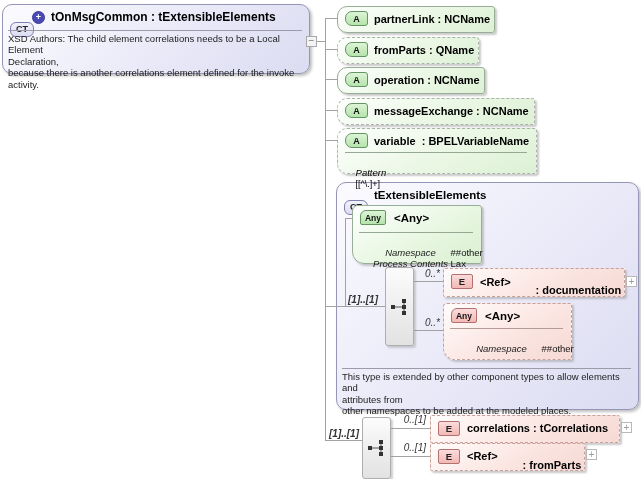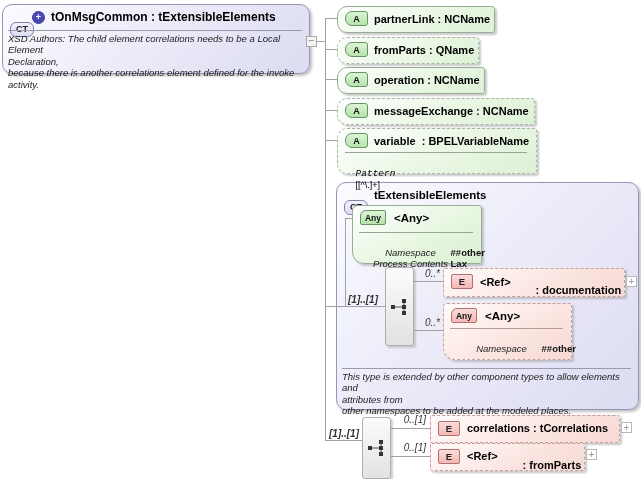"XSD Authors: The child element" .doc { font-style: italic -> none }
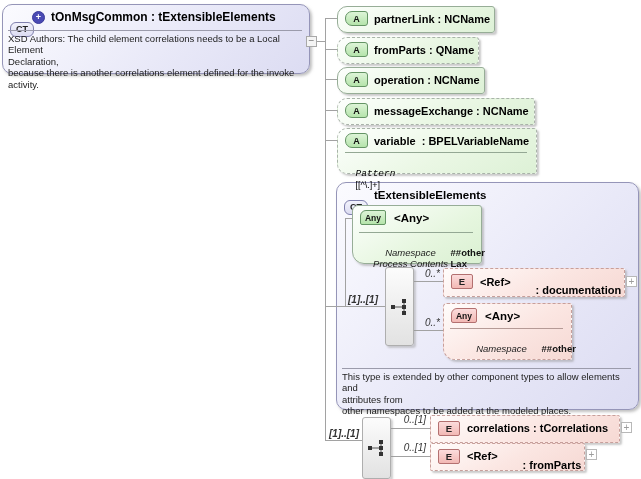"Pattern" .facet .fk { font-family: Liberation Mono, monospace -> none }
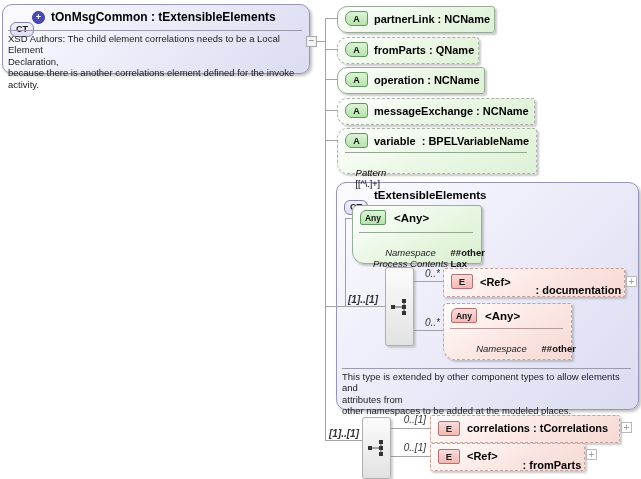"##other" .kvrow .v { font-weight: bold -> normal }
